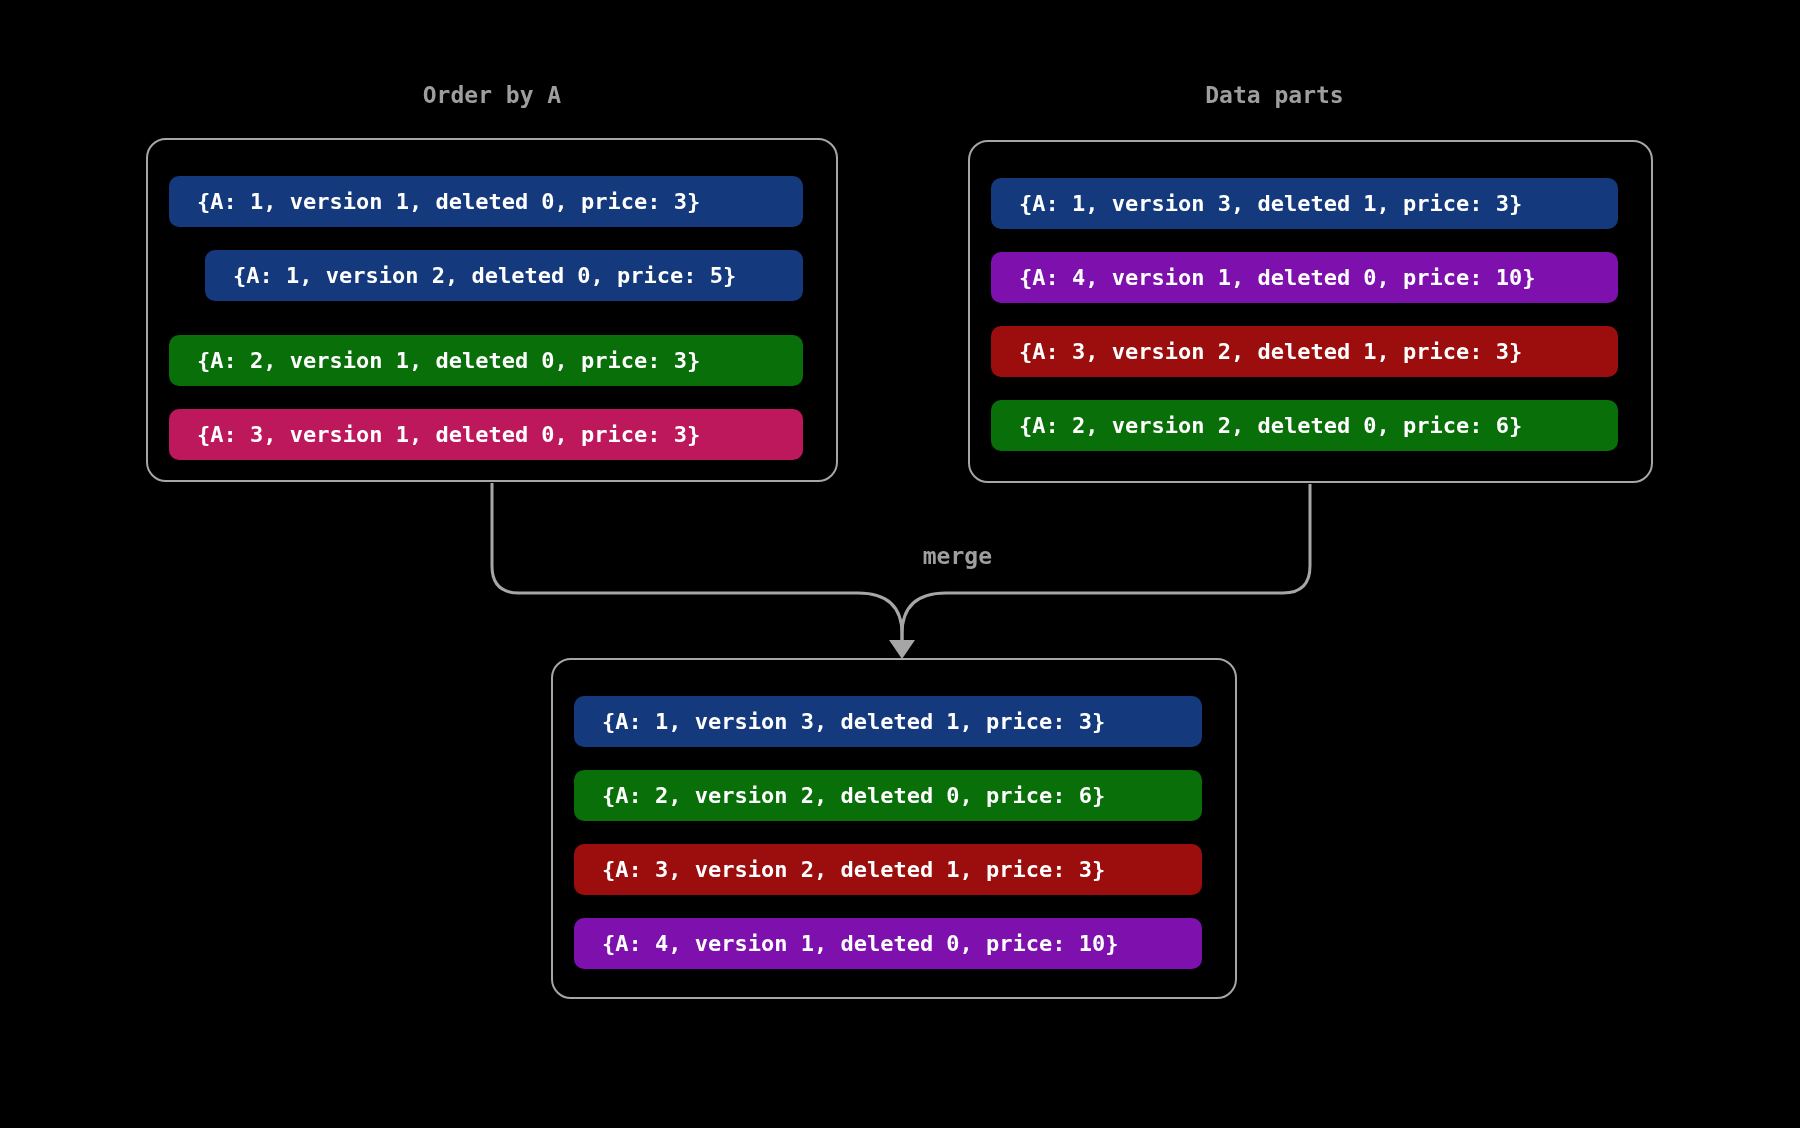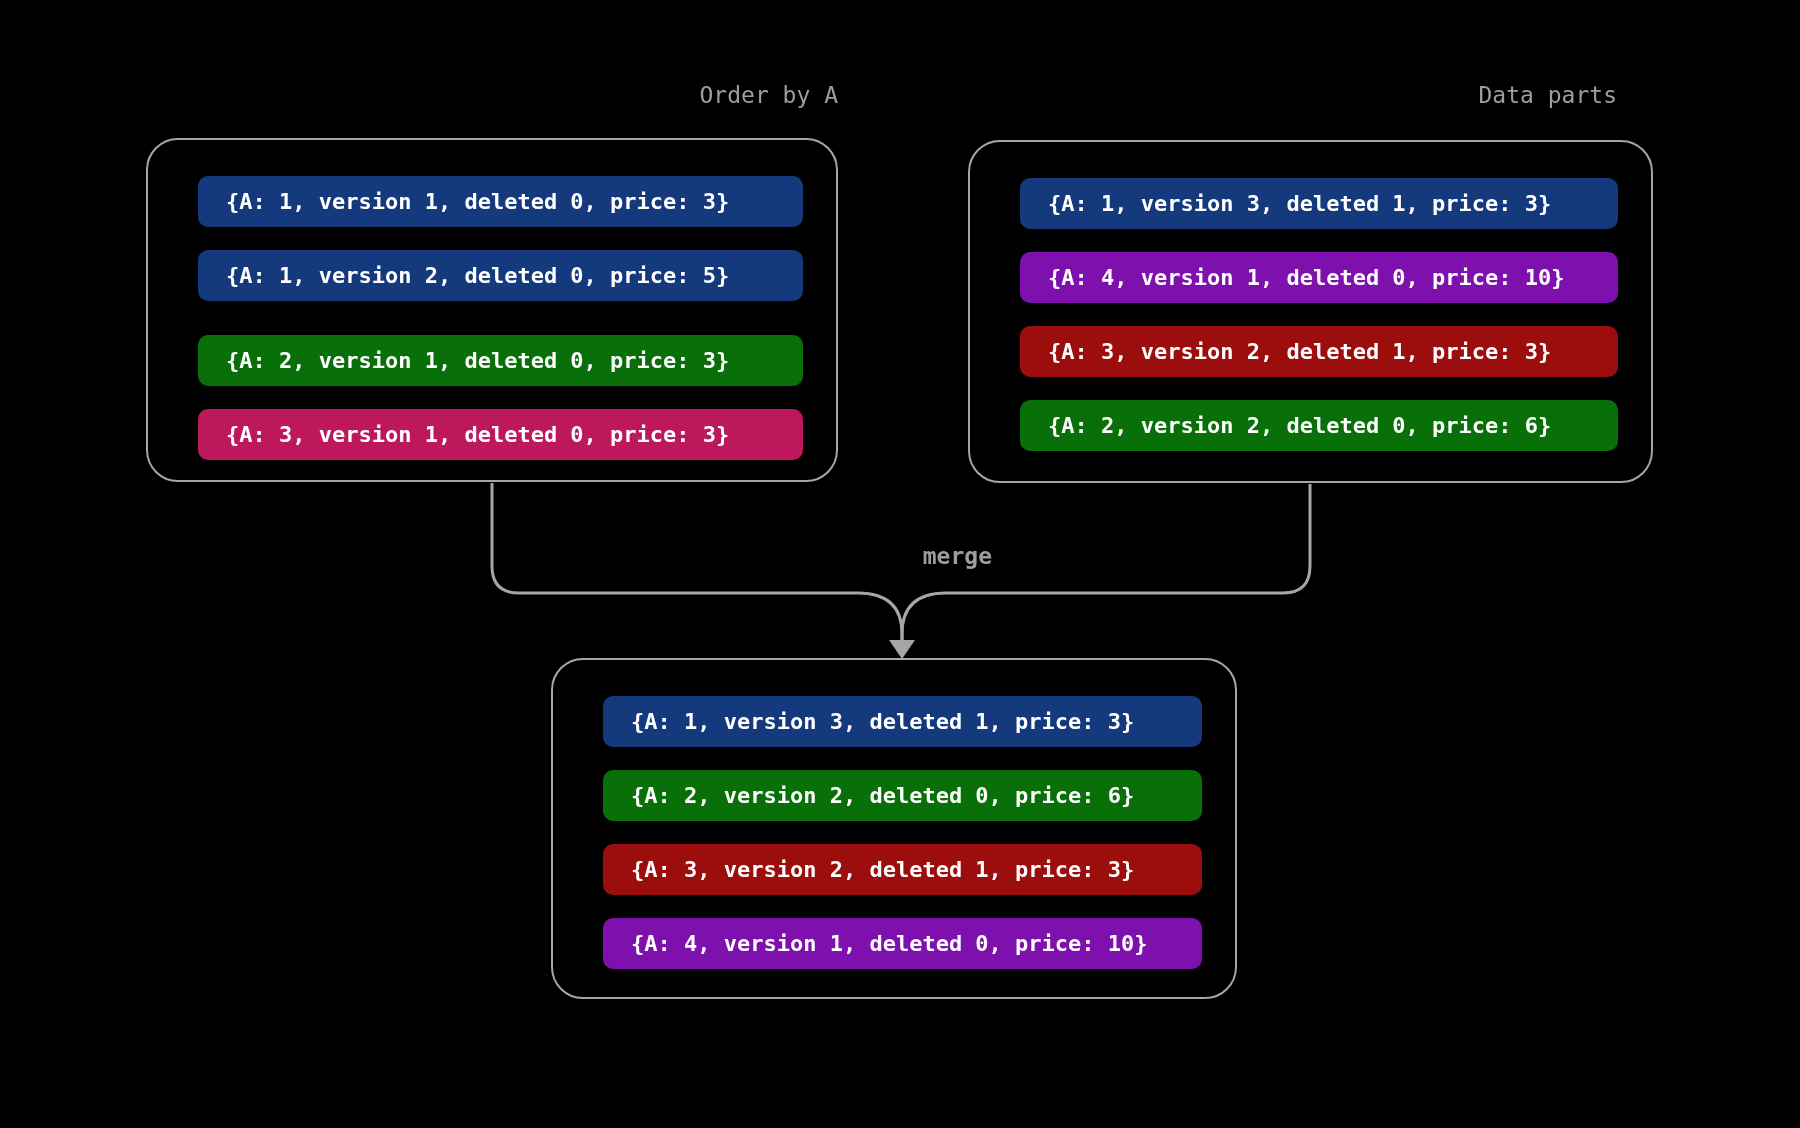"Order by A" .panel-title { font-weight: normal -> bold; text-align: right -> center }
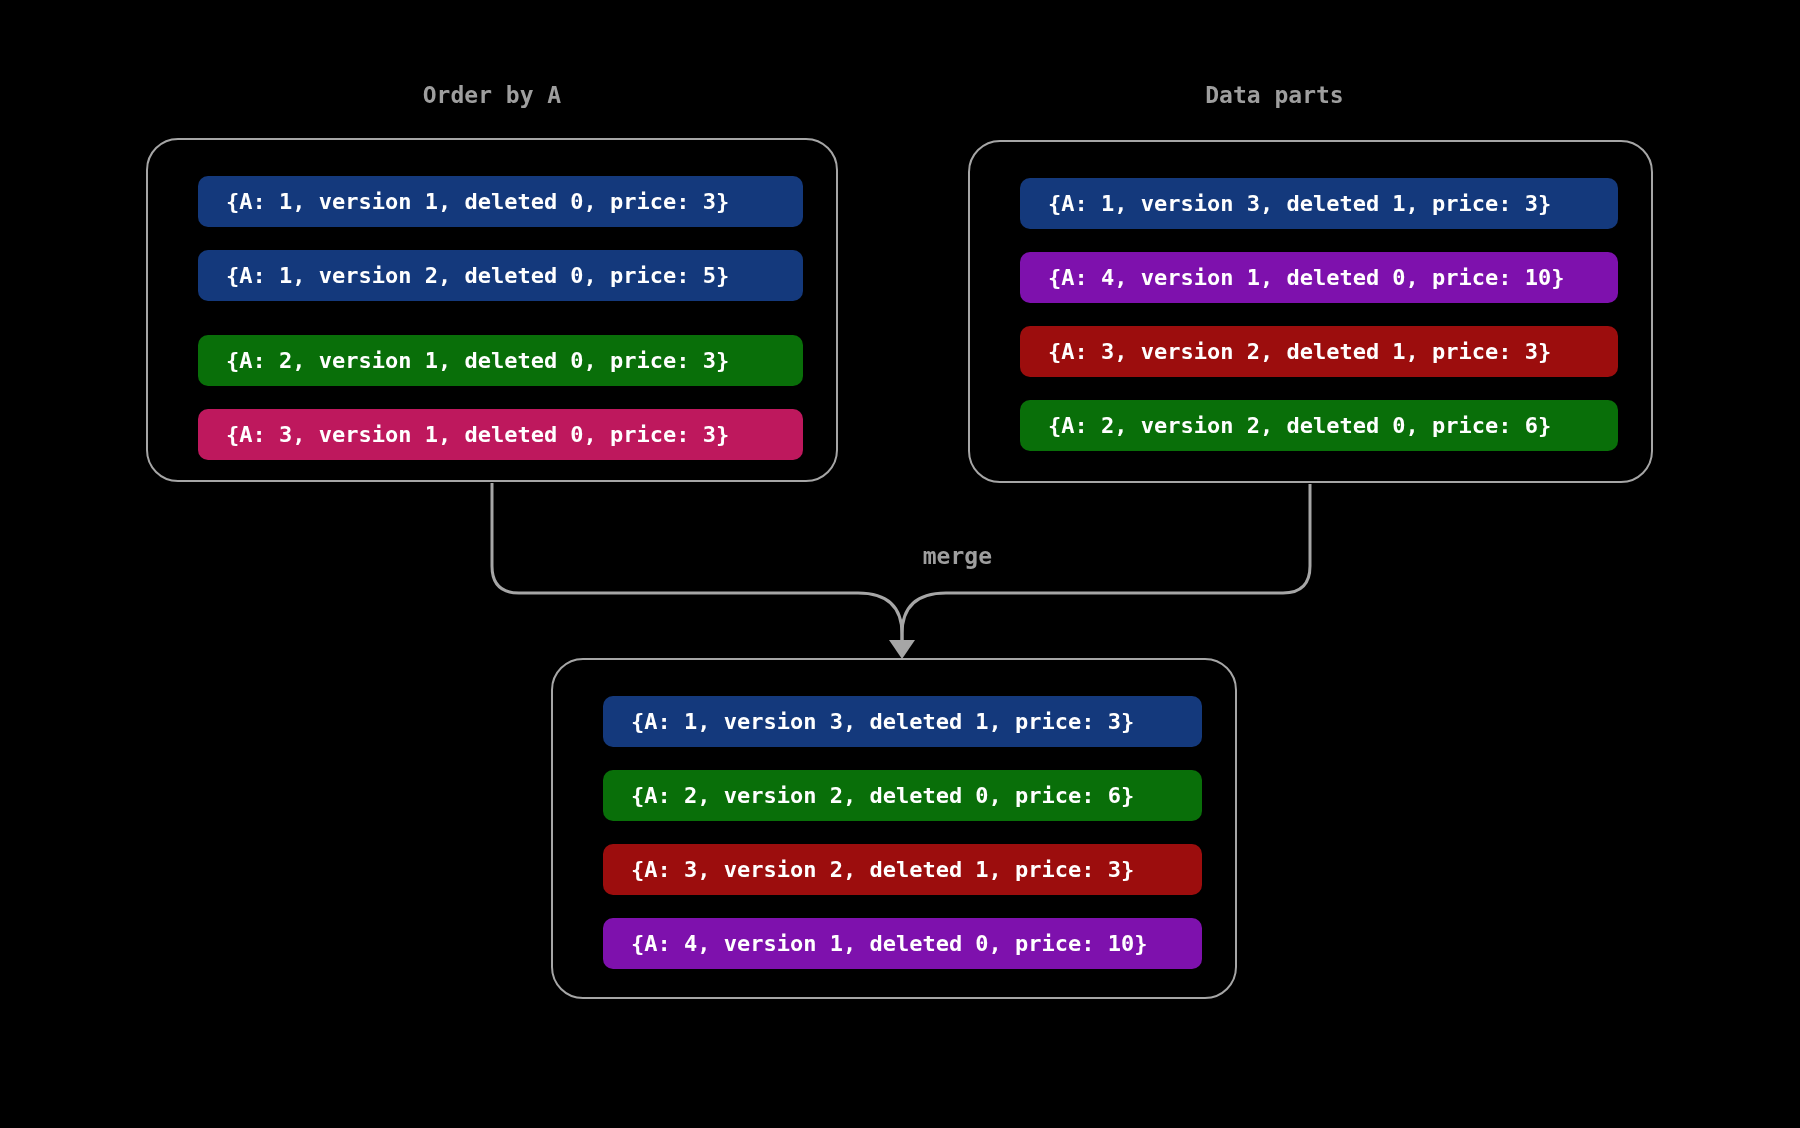"{A: 1, version 1, deleted" .panel { border-radius: 32px -> 20px; padding: 36px 33px 0 50px -> 36px 33px 0 21px }
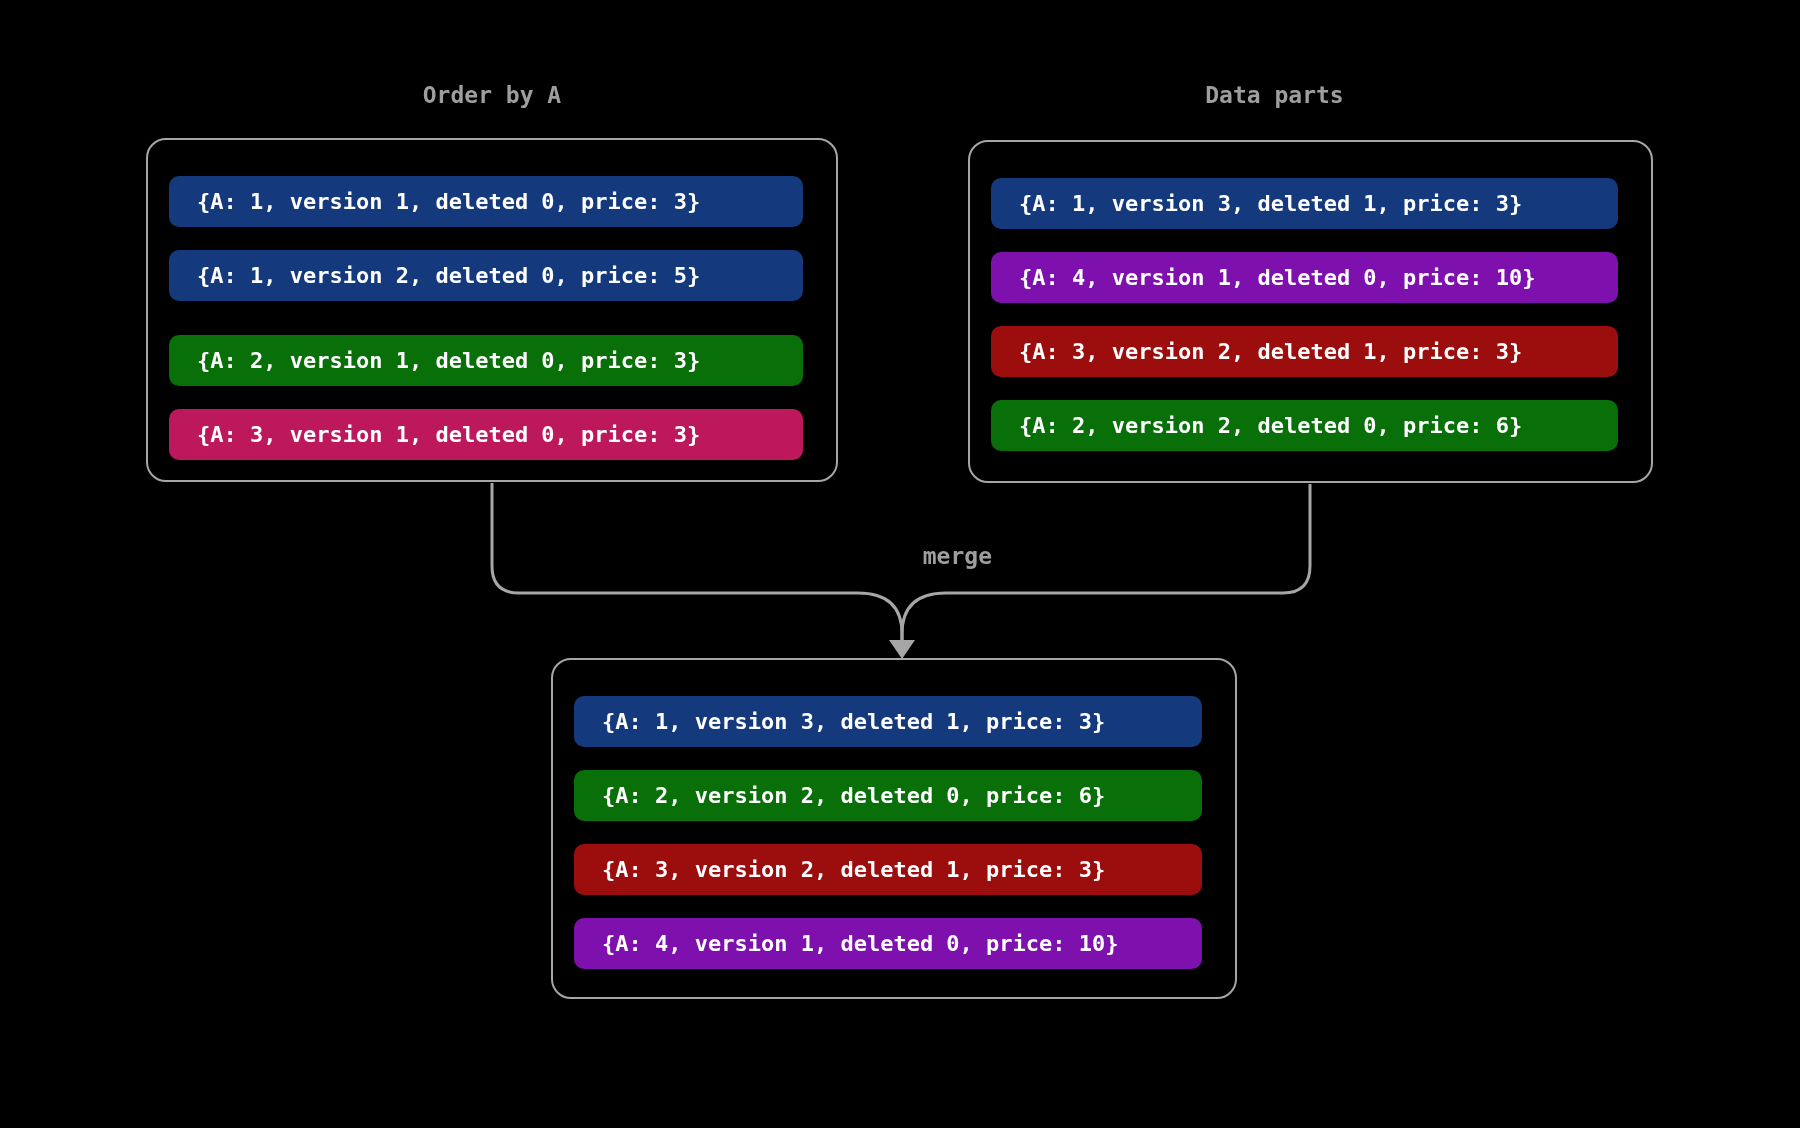"{A: 1, version 2, deleted" div.row { margin-left: none -> 36px }
